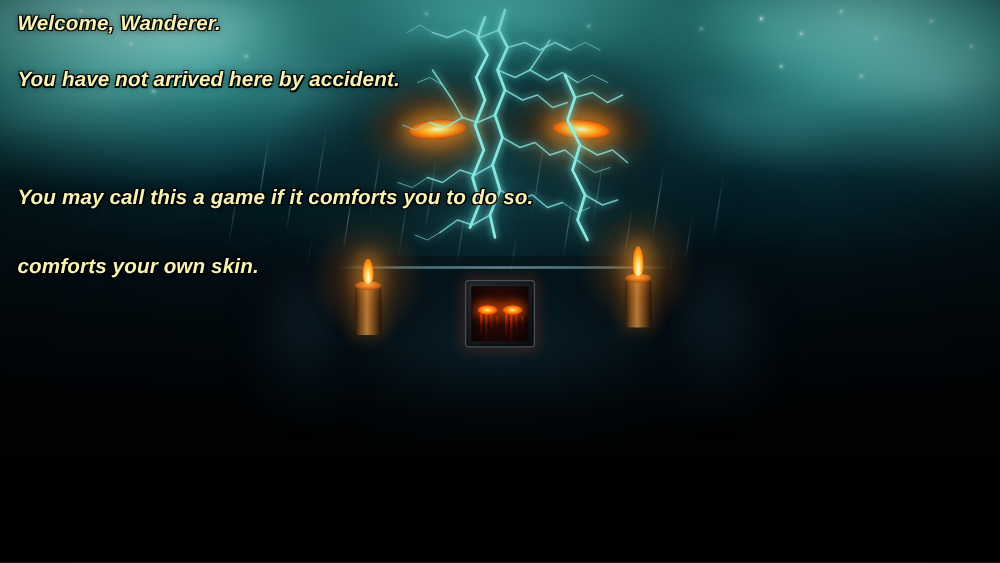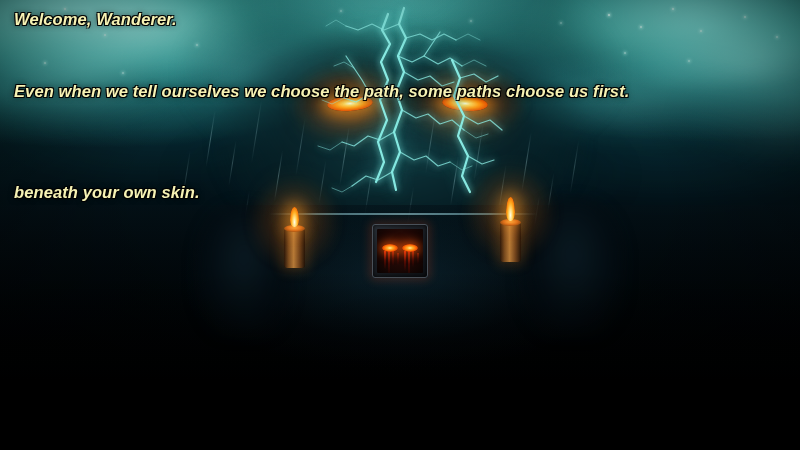"You have not arrived here" div.line { html: none -> <div>You have not arrived here by accident.</div> }
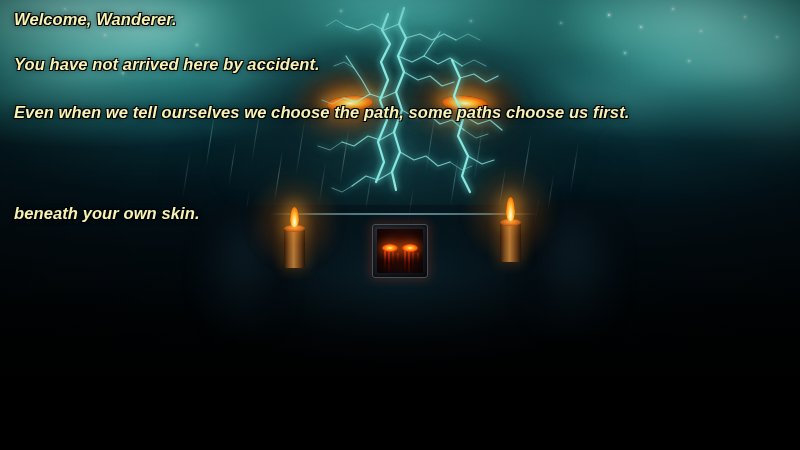"Even when we tell ourselves" div.line { html: <div>Even when we tell ourselves we choose the path, some paths choose us first.</div> -> none }
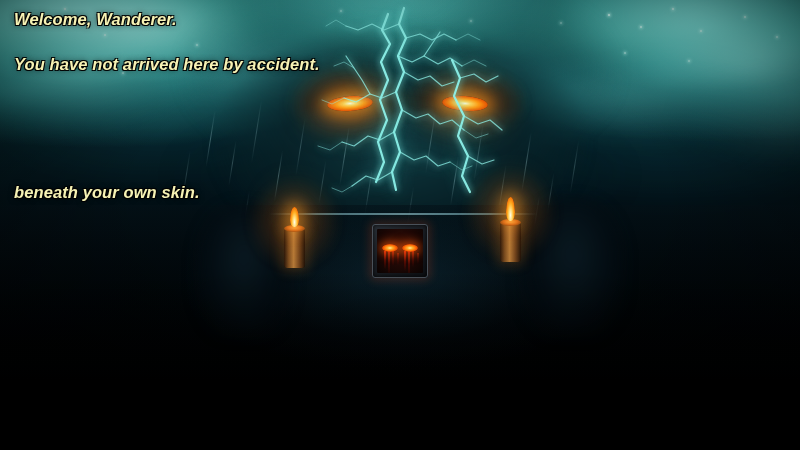"You may call this a" div.line { html: none -> <div>You may call this a game if it comforts you to do so.</div> }
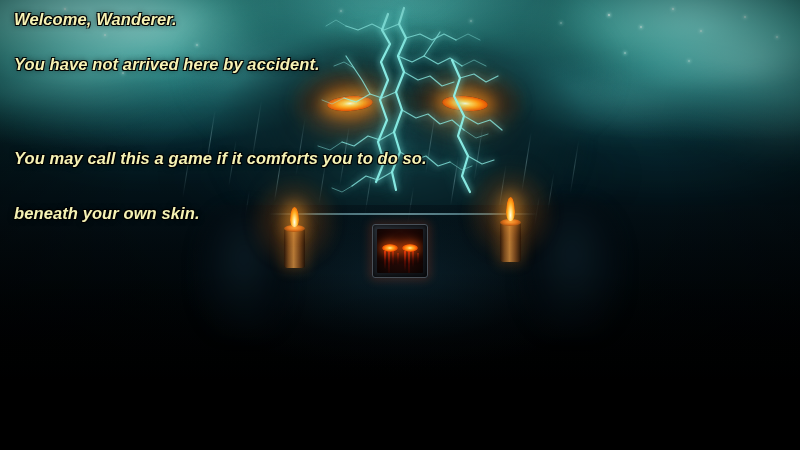"beneath your own skin." div.line { text: beneath -> comforts }
